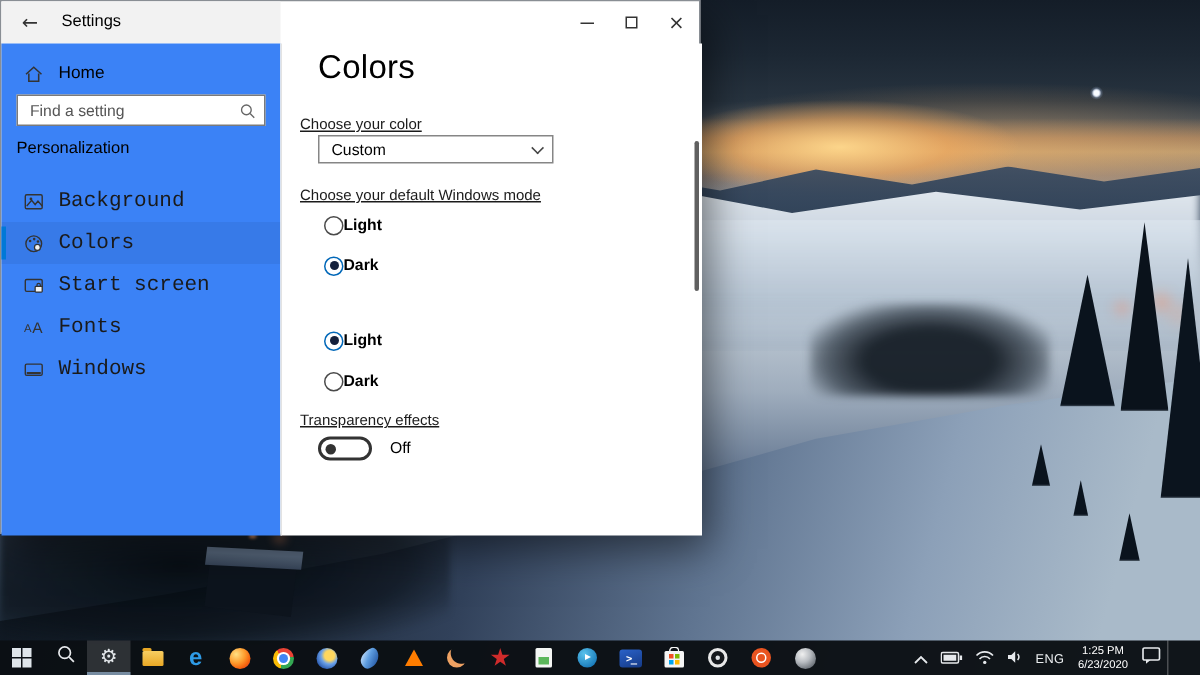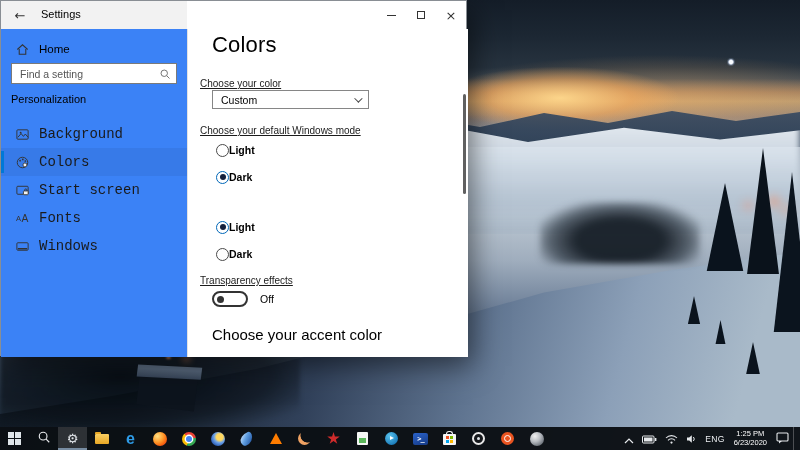"Choose your accent color" div.accent-heading { html: <div>Choose your accent color</div> -> none }
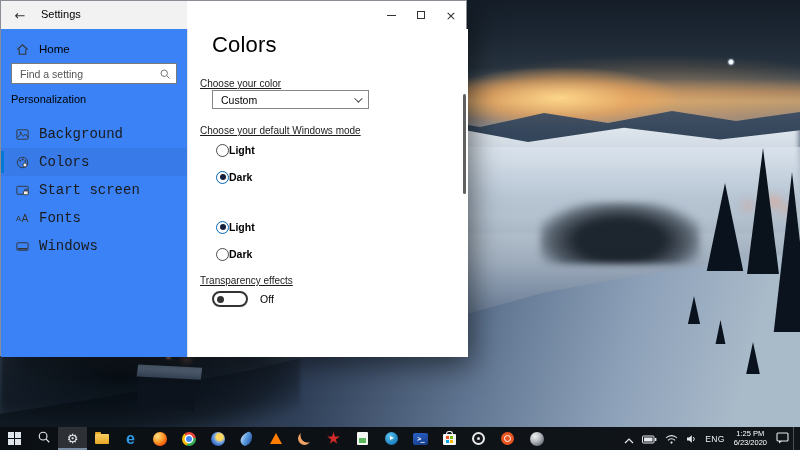"ENG" .tray { padding-right: 4px -> 19px }
